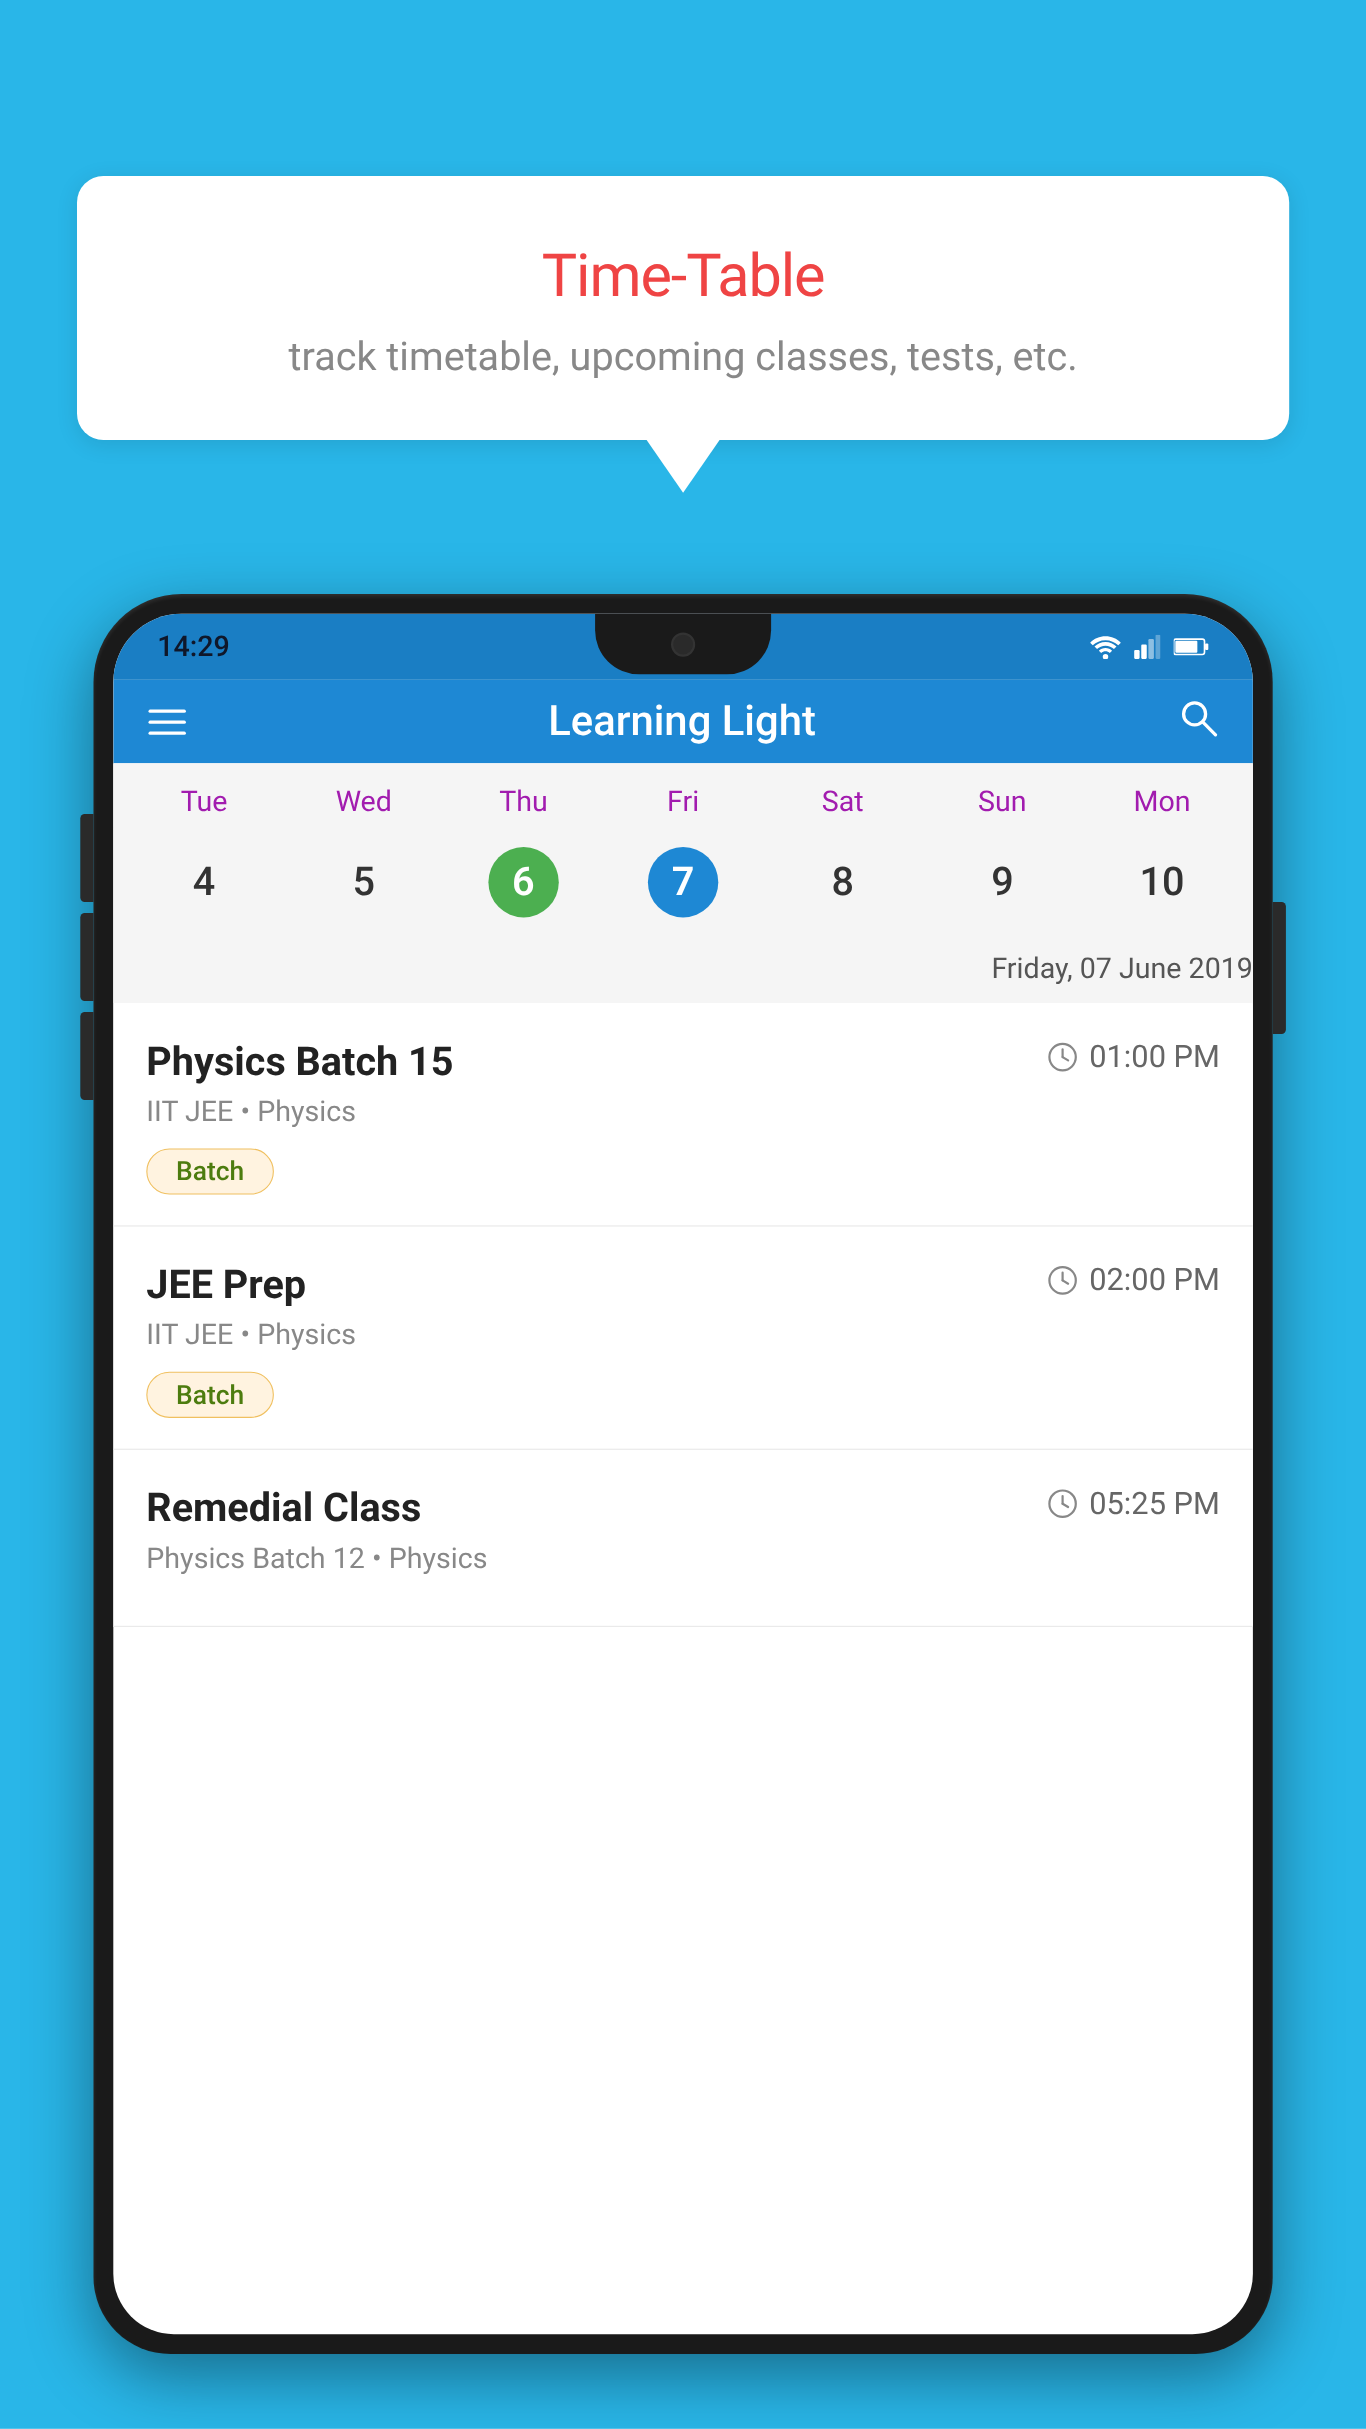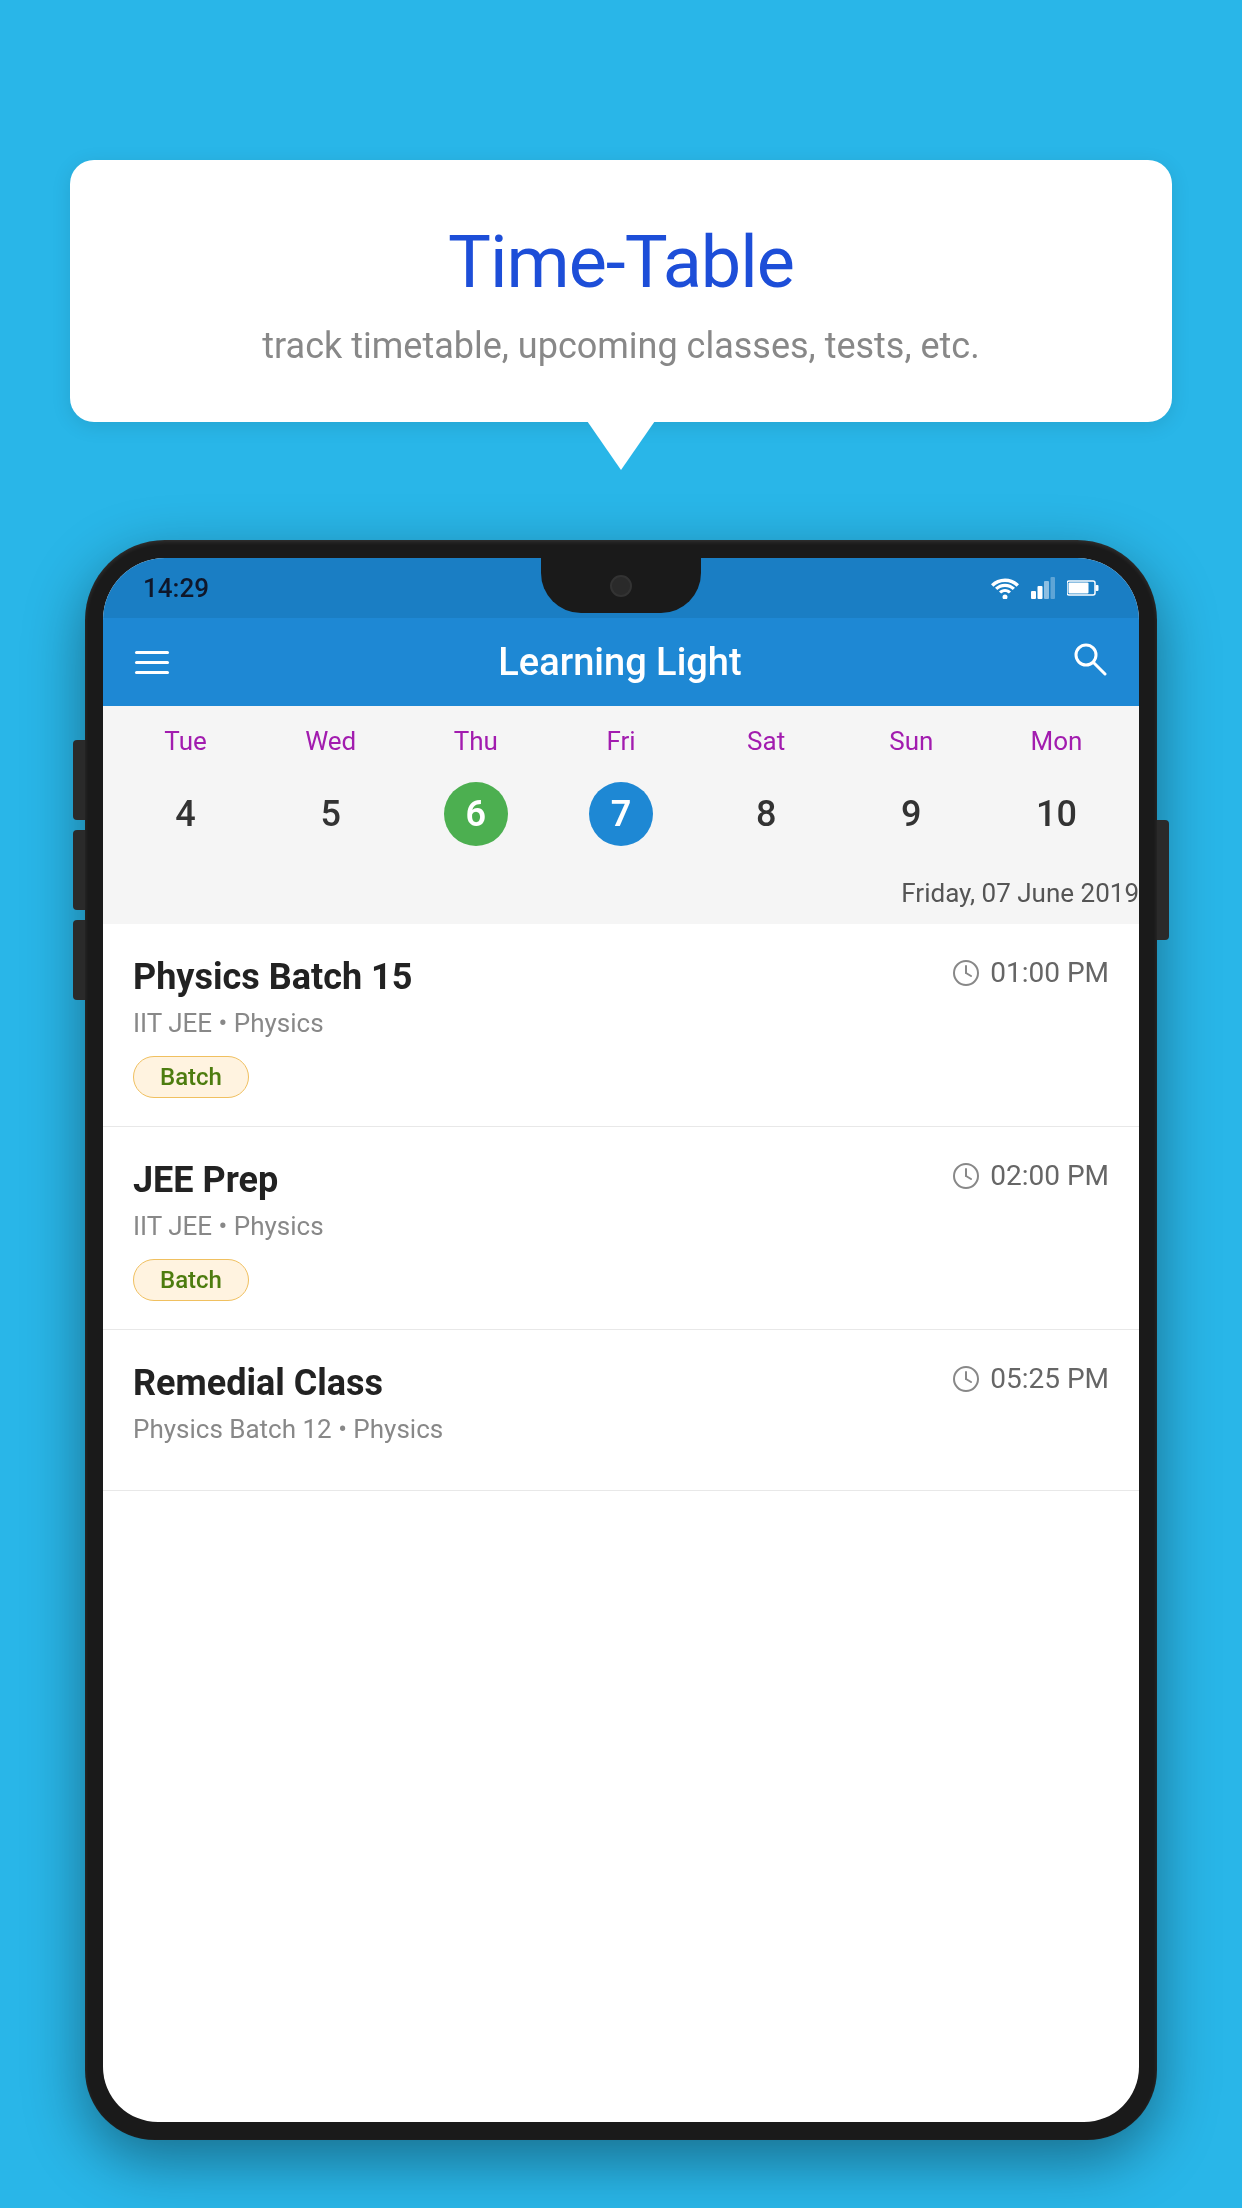"Time-Table" .bubble-title { color: #1d4ed8 -> #ef4444; font-size: 72px -> 54px }
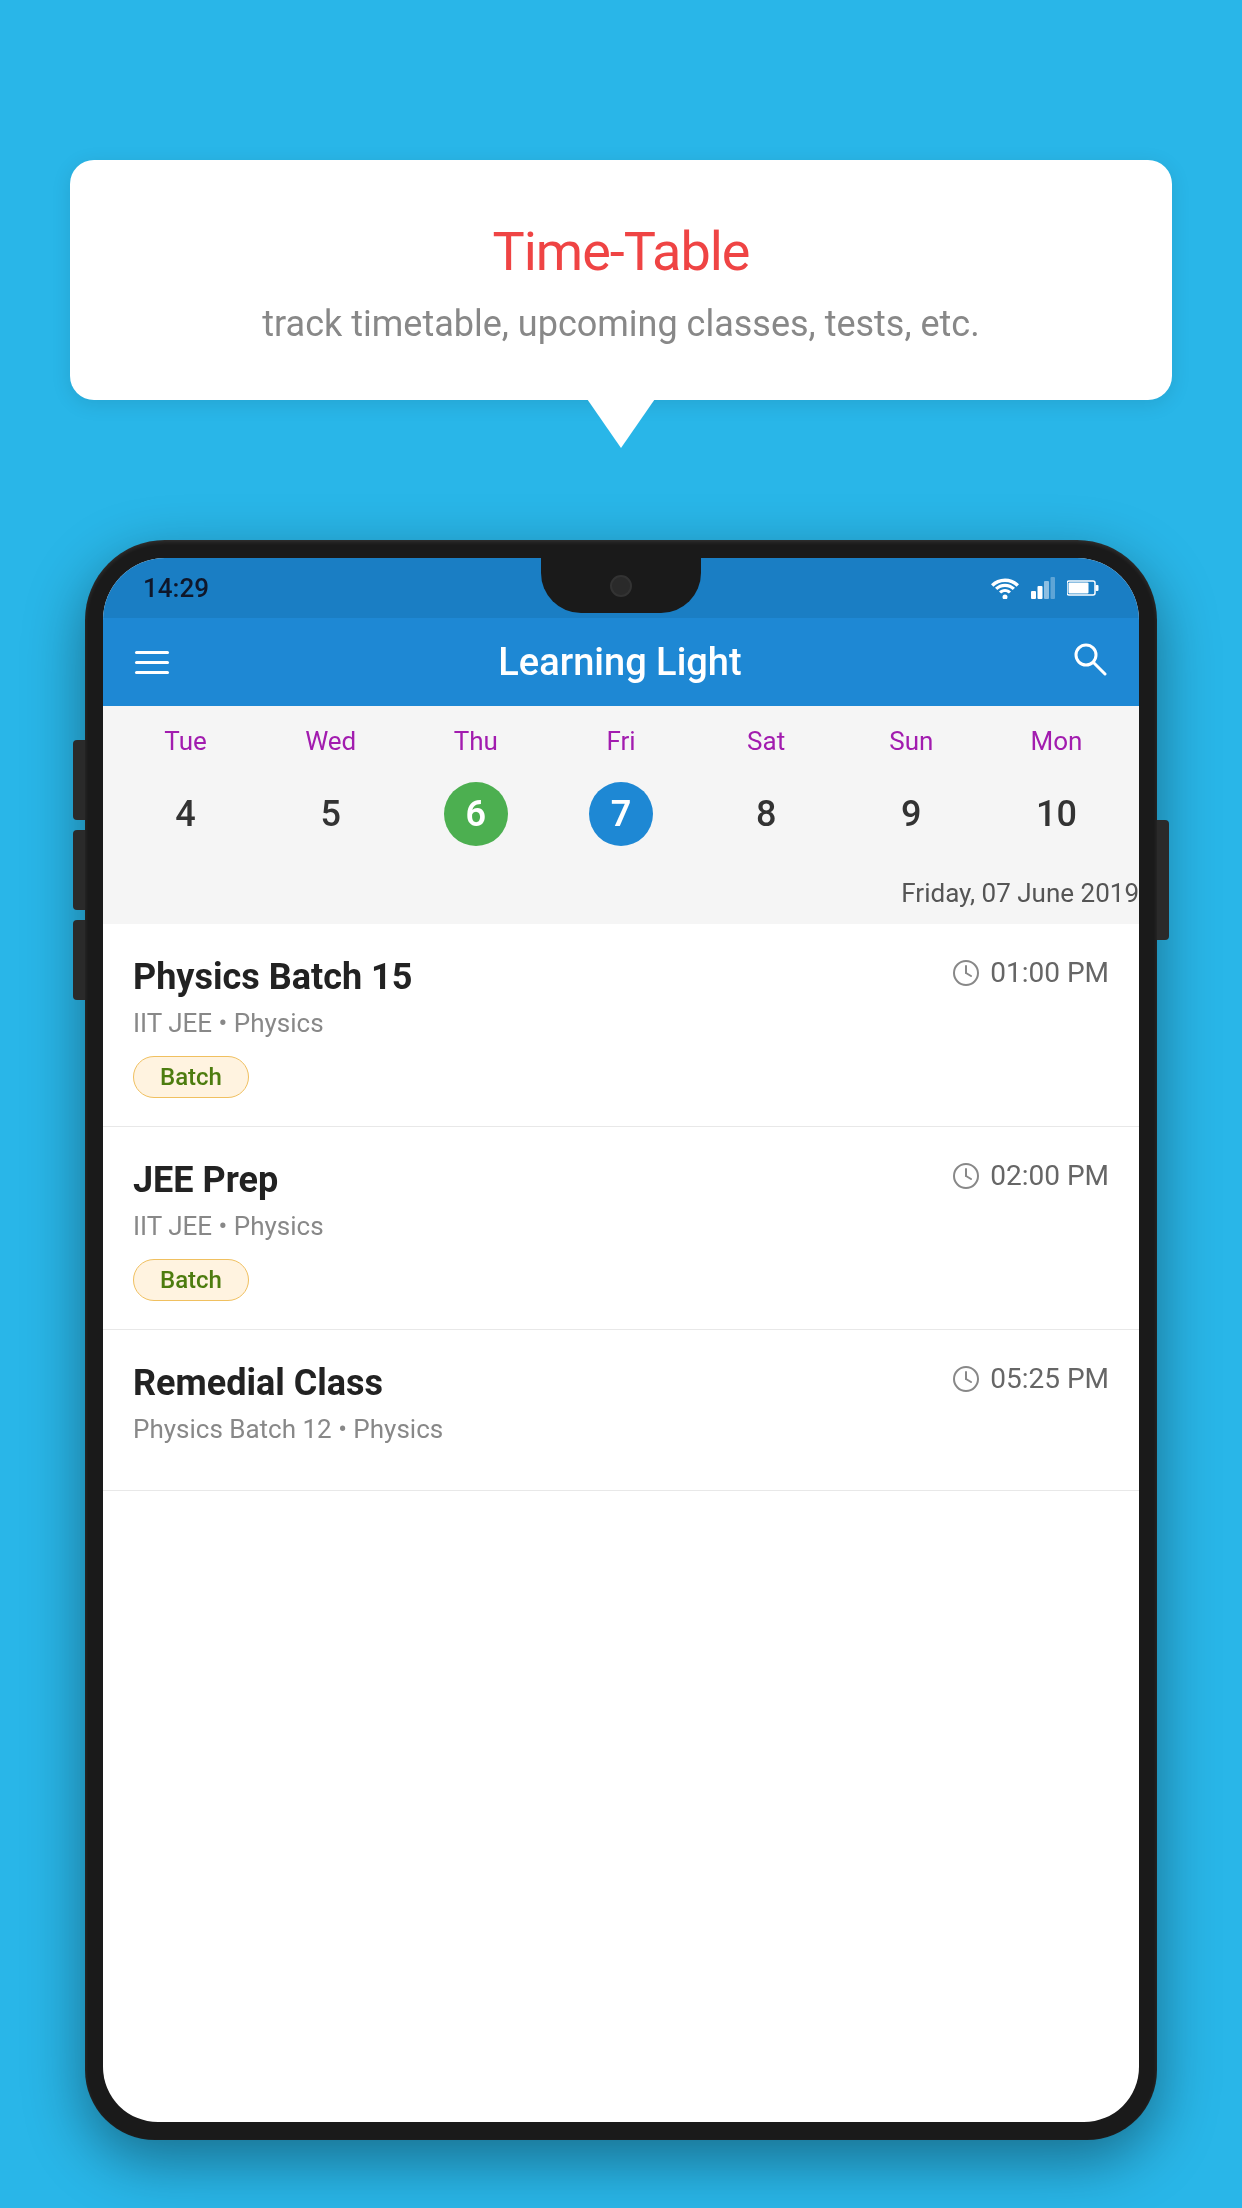"Learning Light" .app-bar { height: 88px -> 76px }
